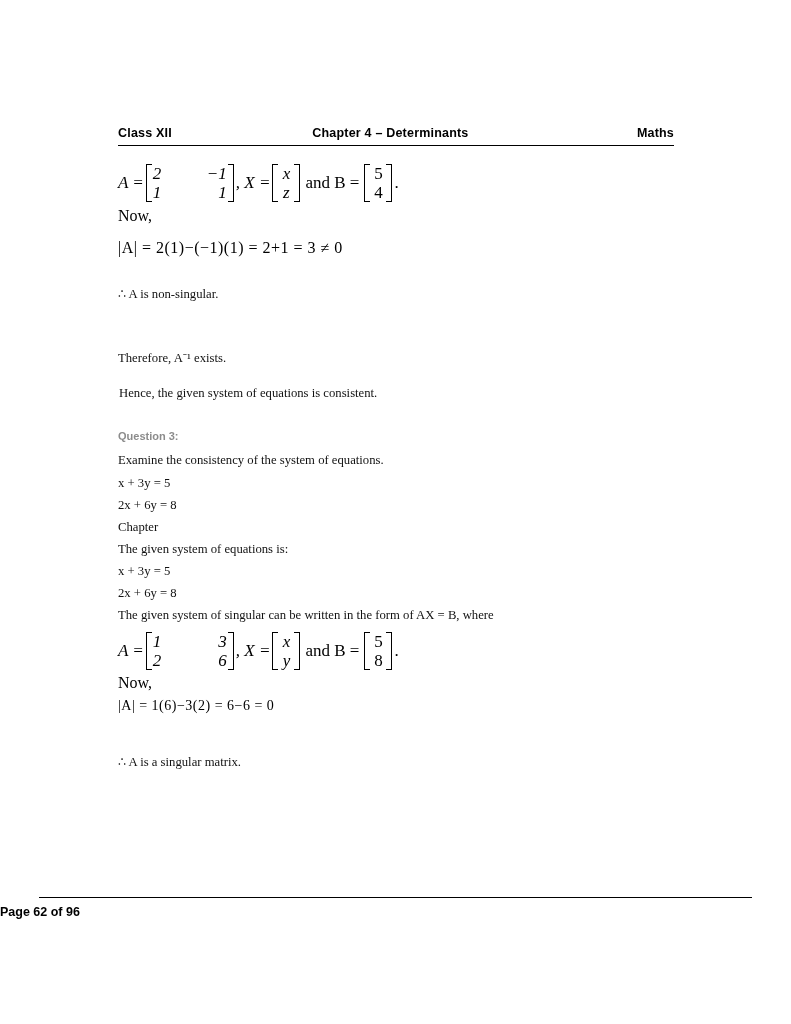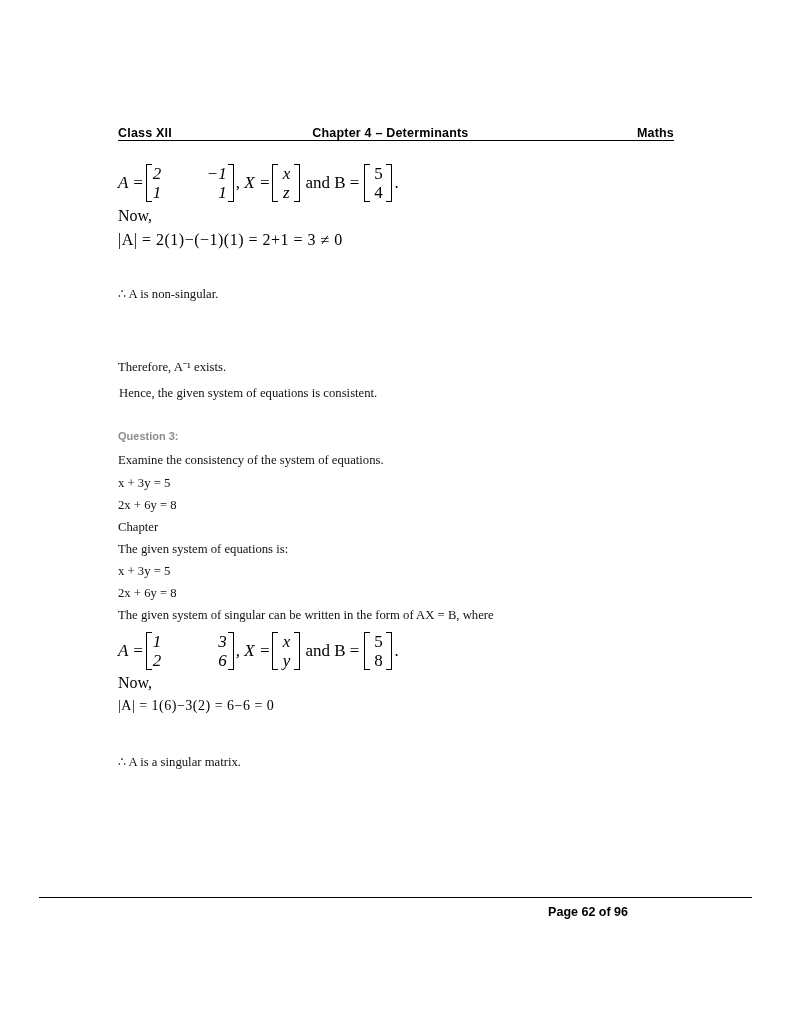"Class XII" .header { padding-bottom: none -> 5px }
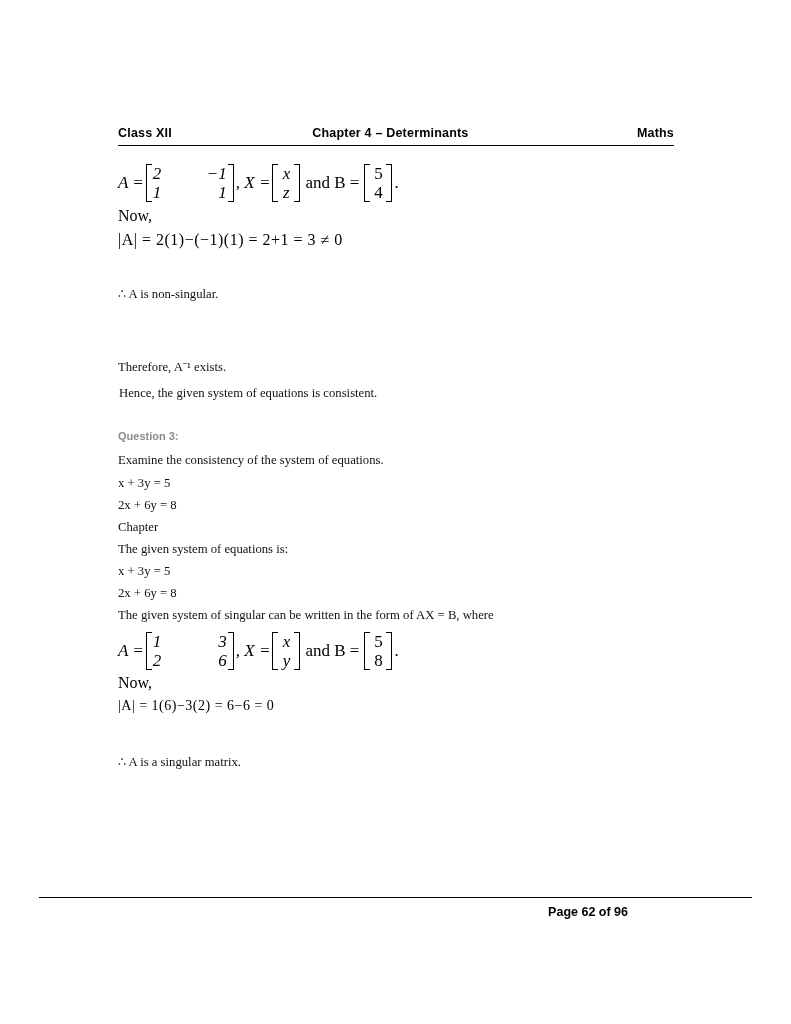"|A| = 2(1)−(−1)(1) = 2+1" div.math { top: 231px -> 239px }
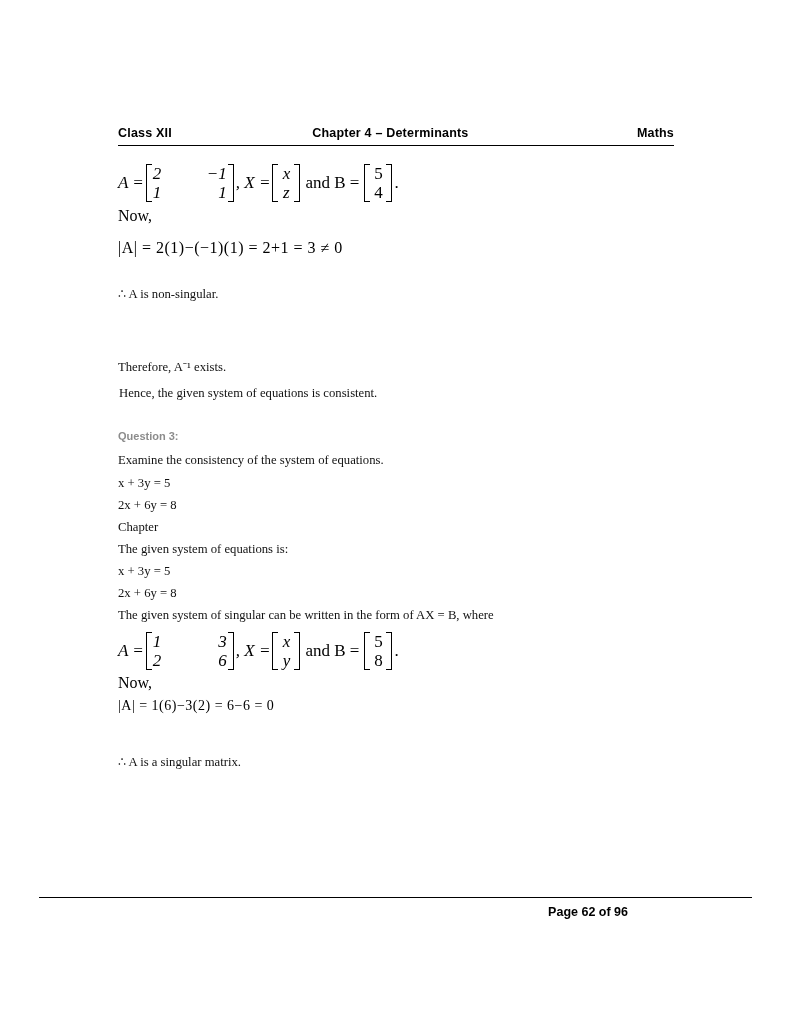"Therefore, A⁻¹ exists." div.txt { top: 359px -> 350px }
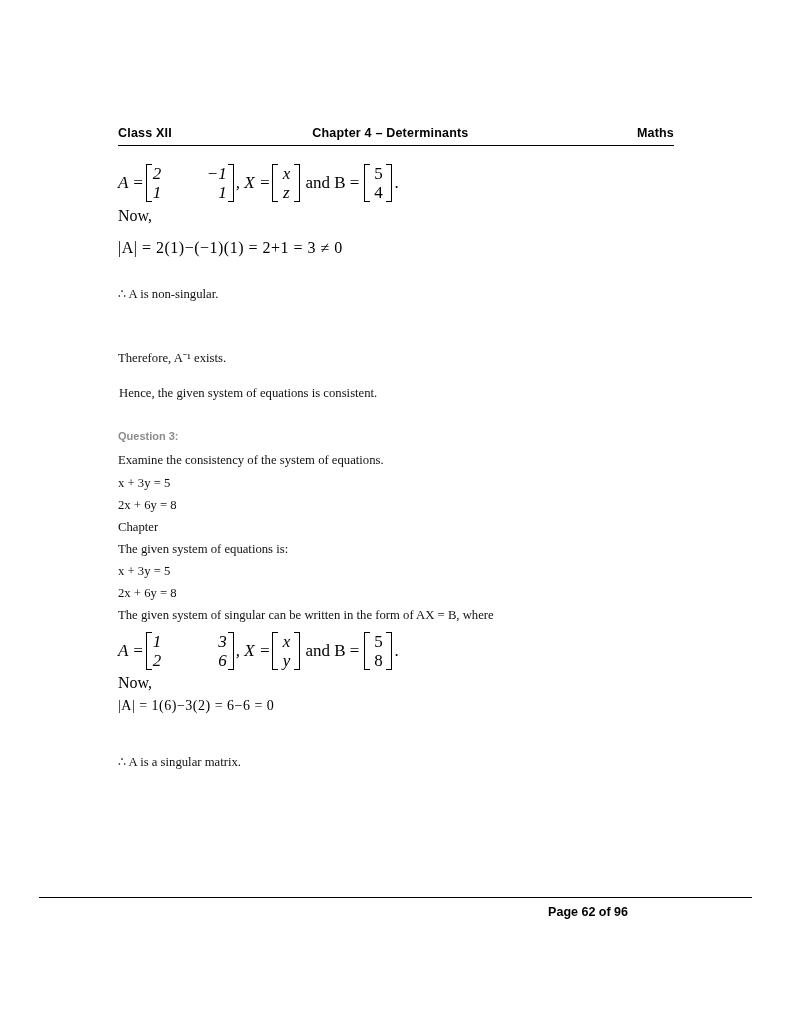"Page 62 of 96" .footer { text-align: right -> left }
